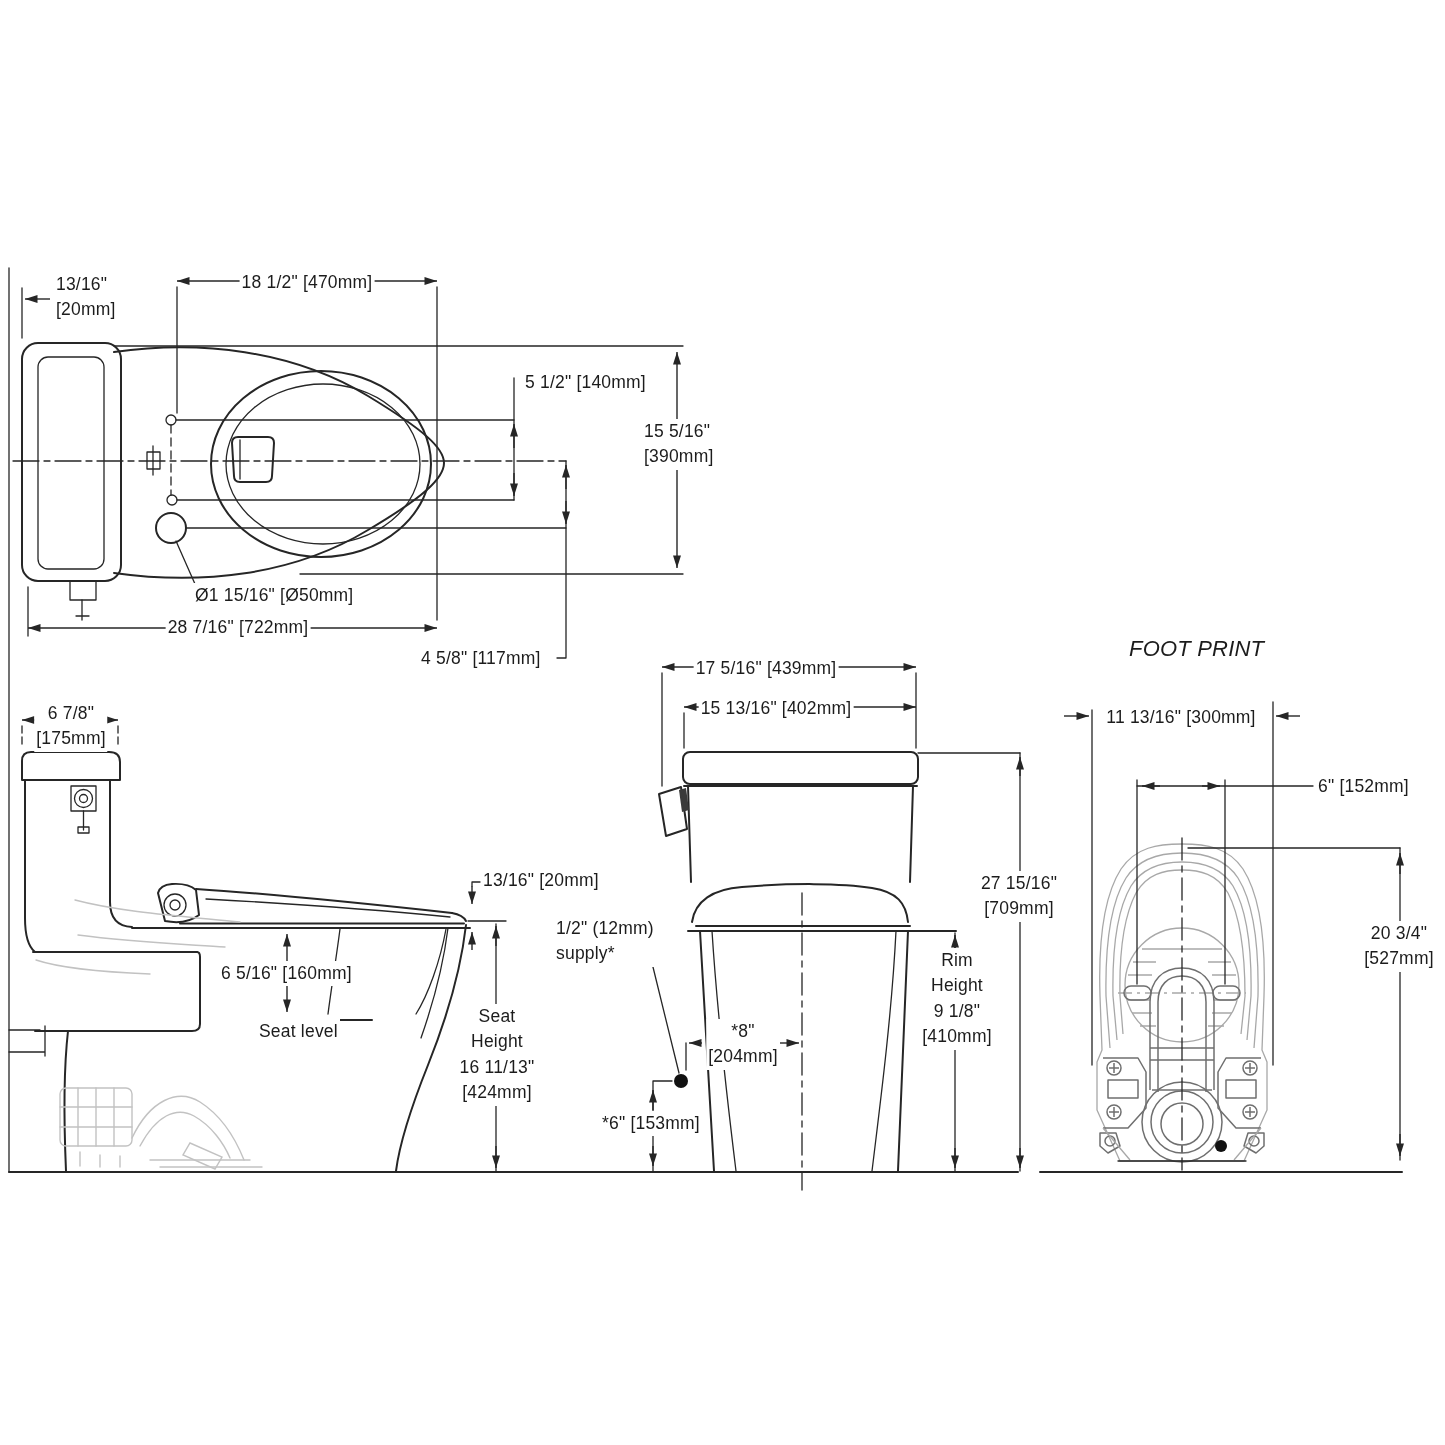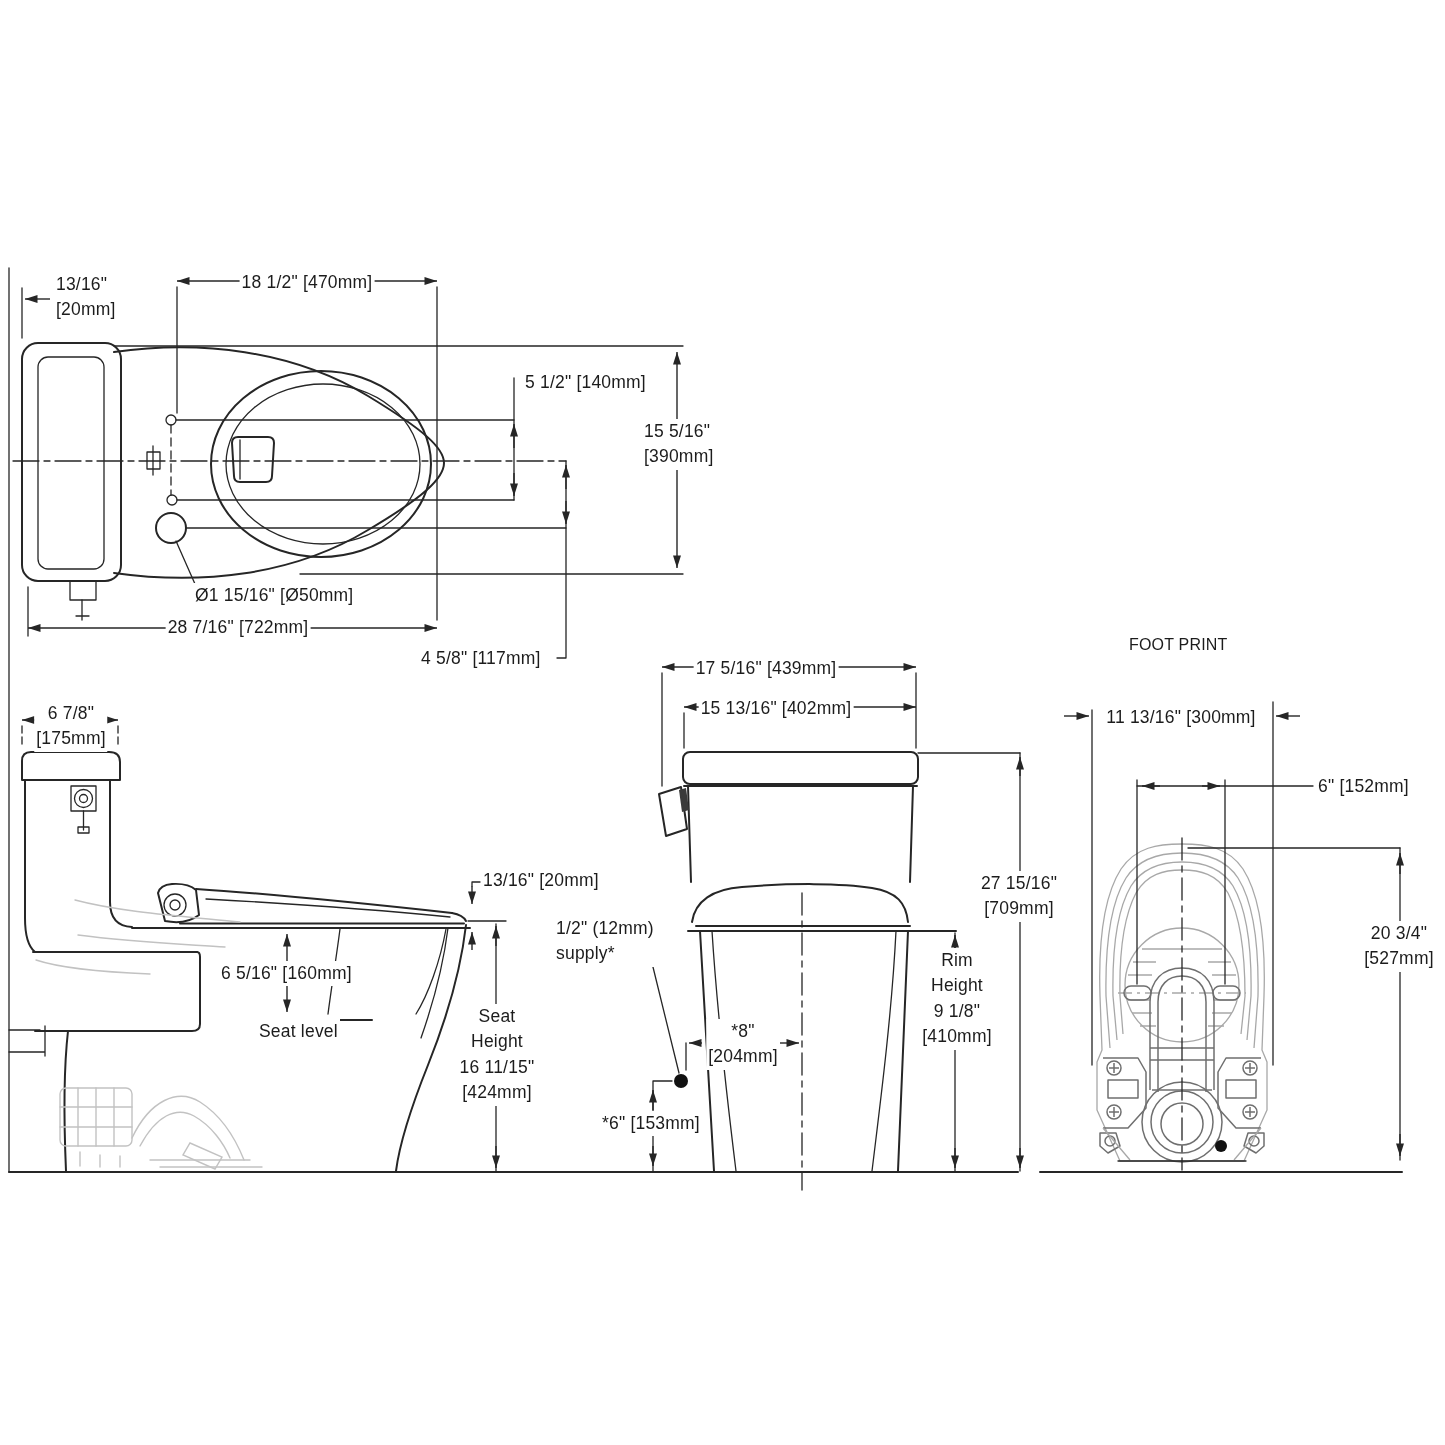"FOOT PRINT" .big { font-size: 16px -> 22px; font-style: none -> italic }
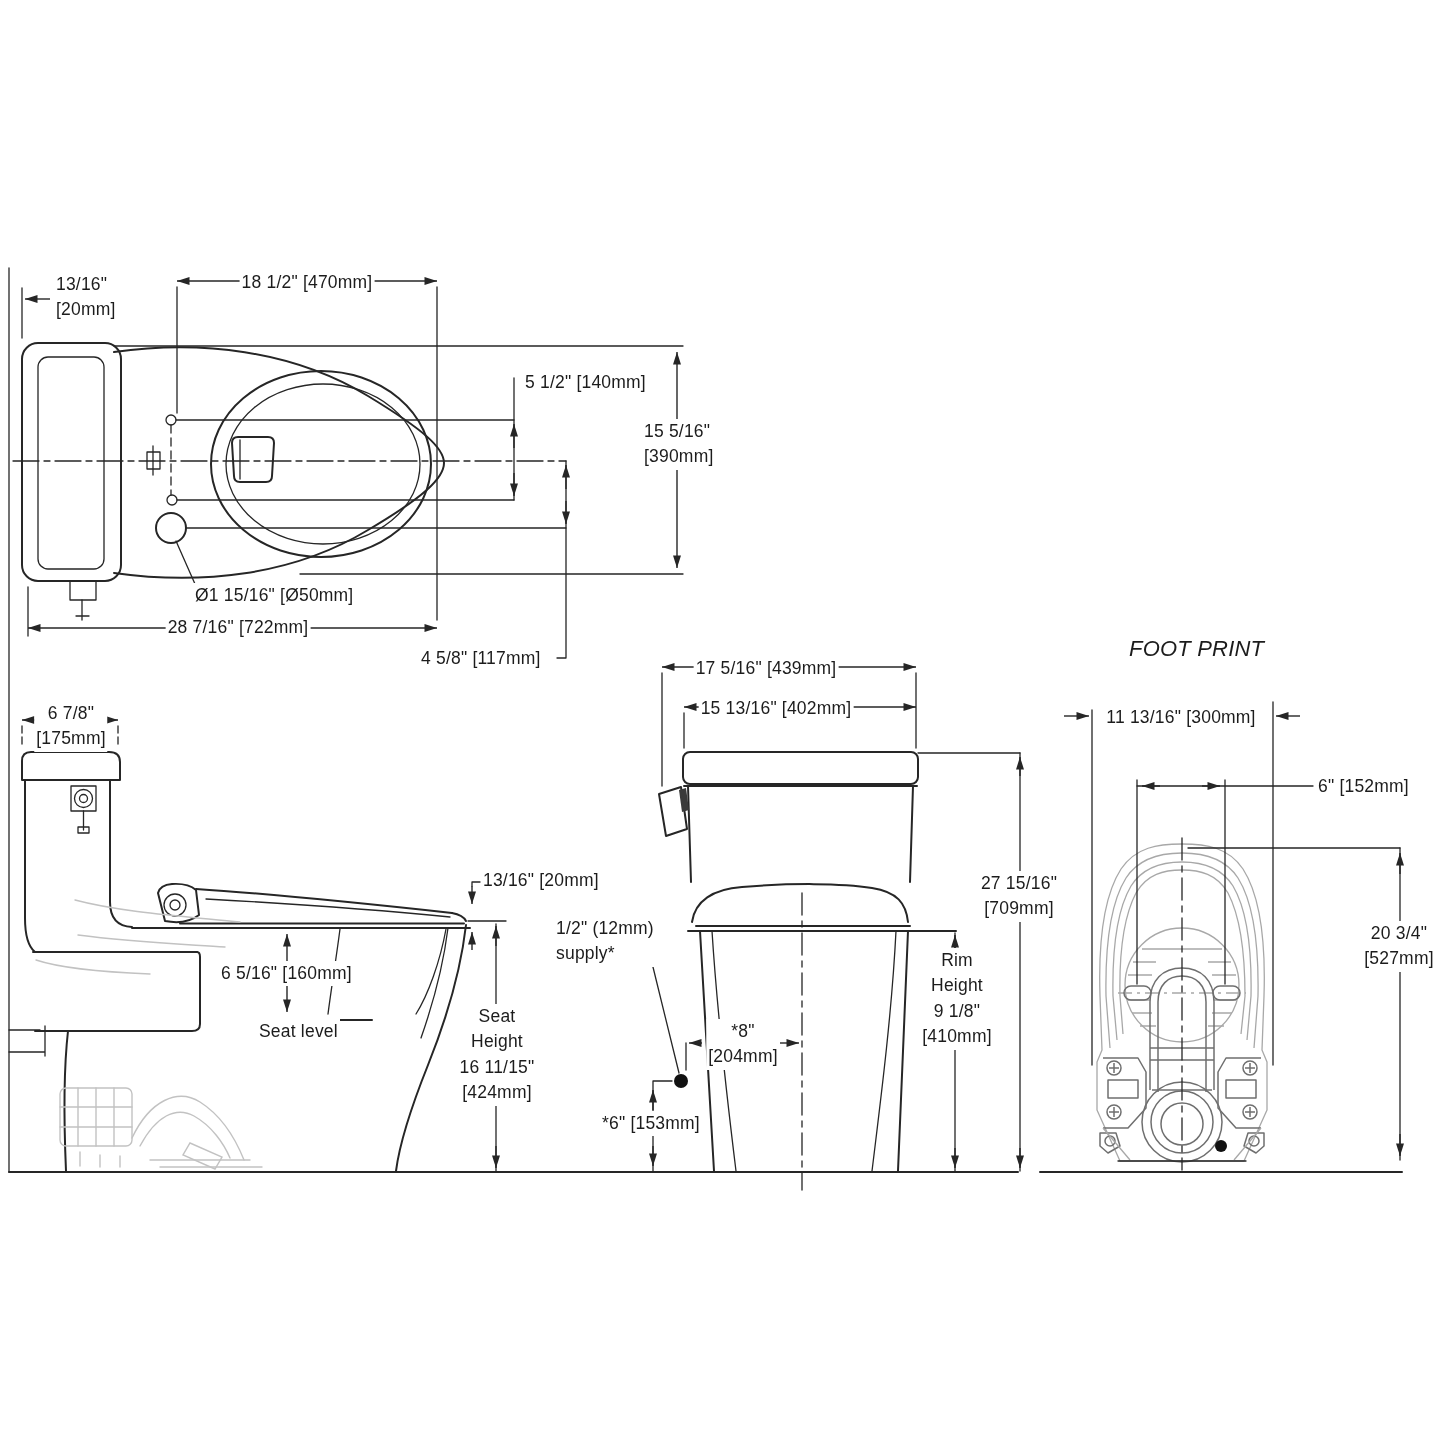"Seat" div.lbl { text: 11/15 -> 11/13 }
